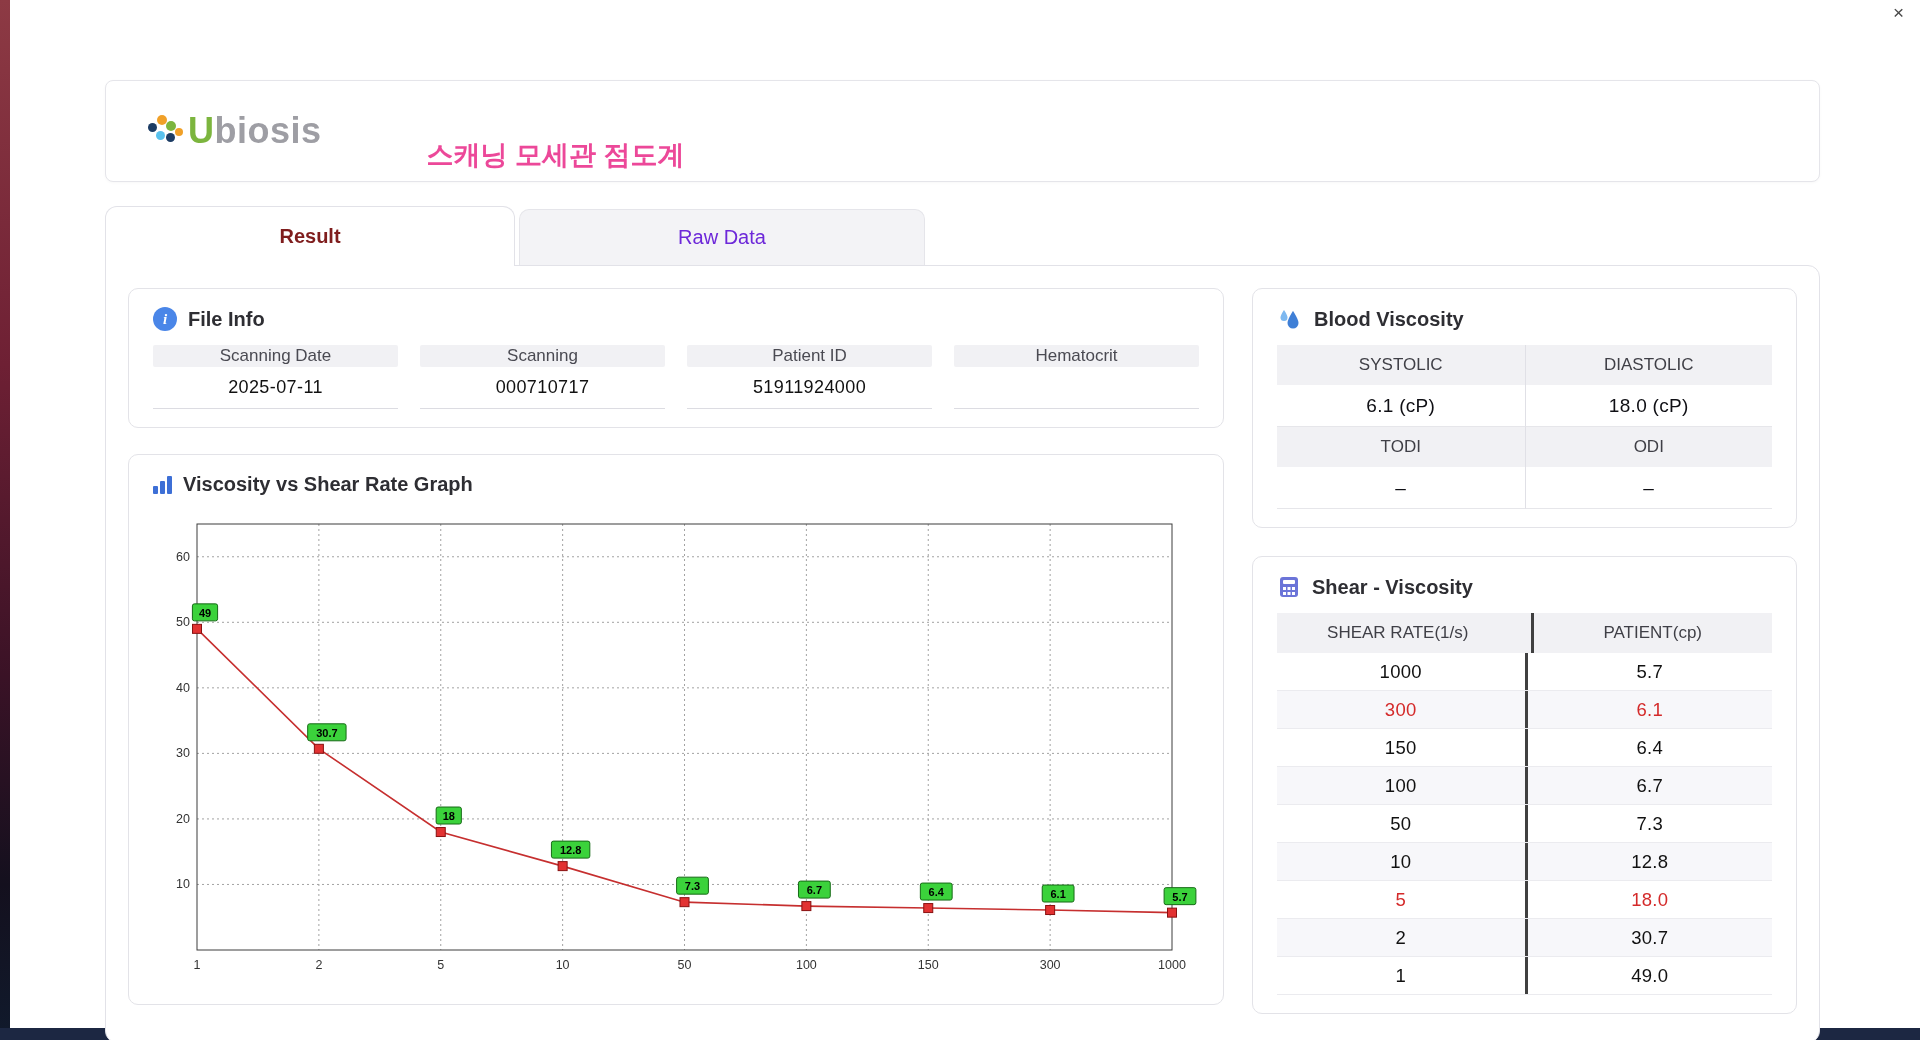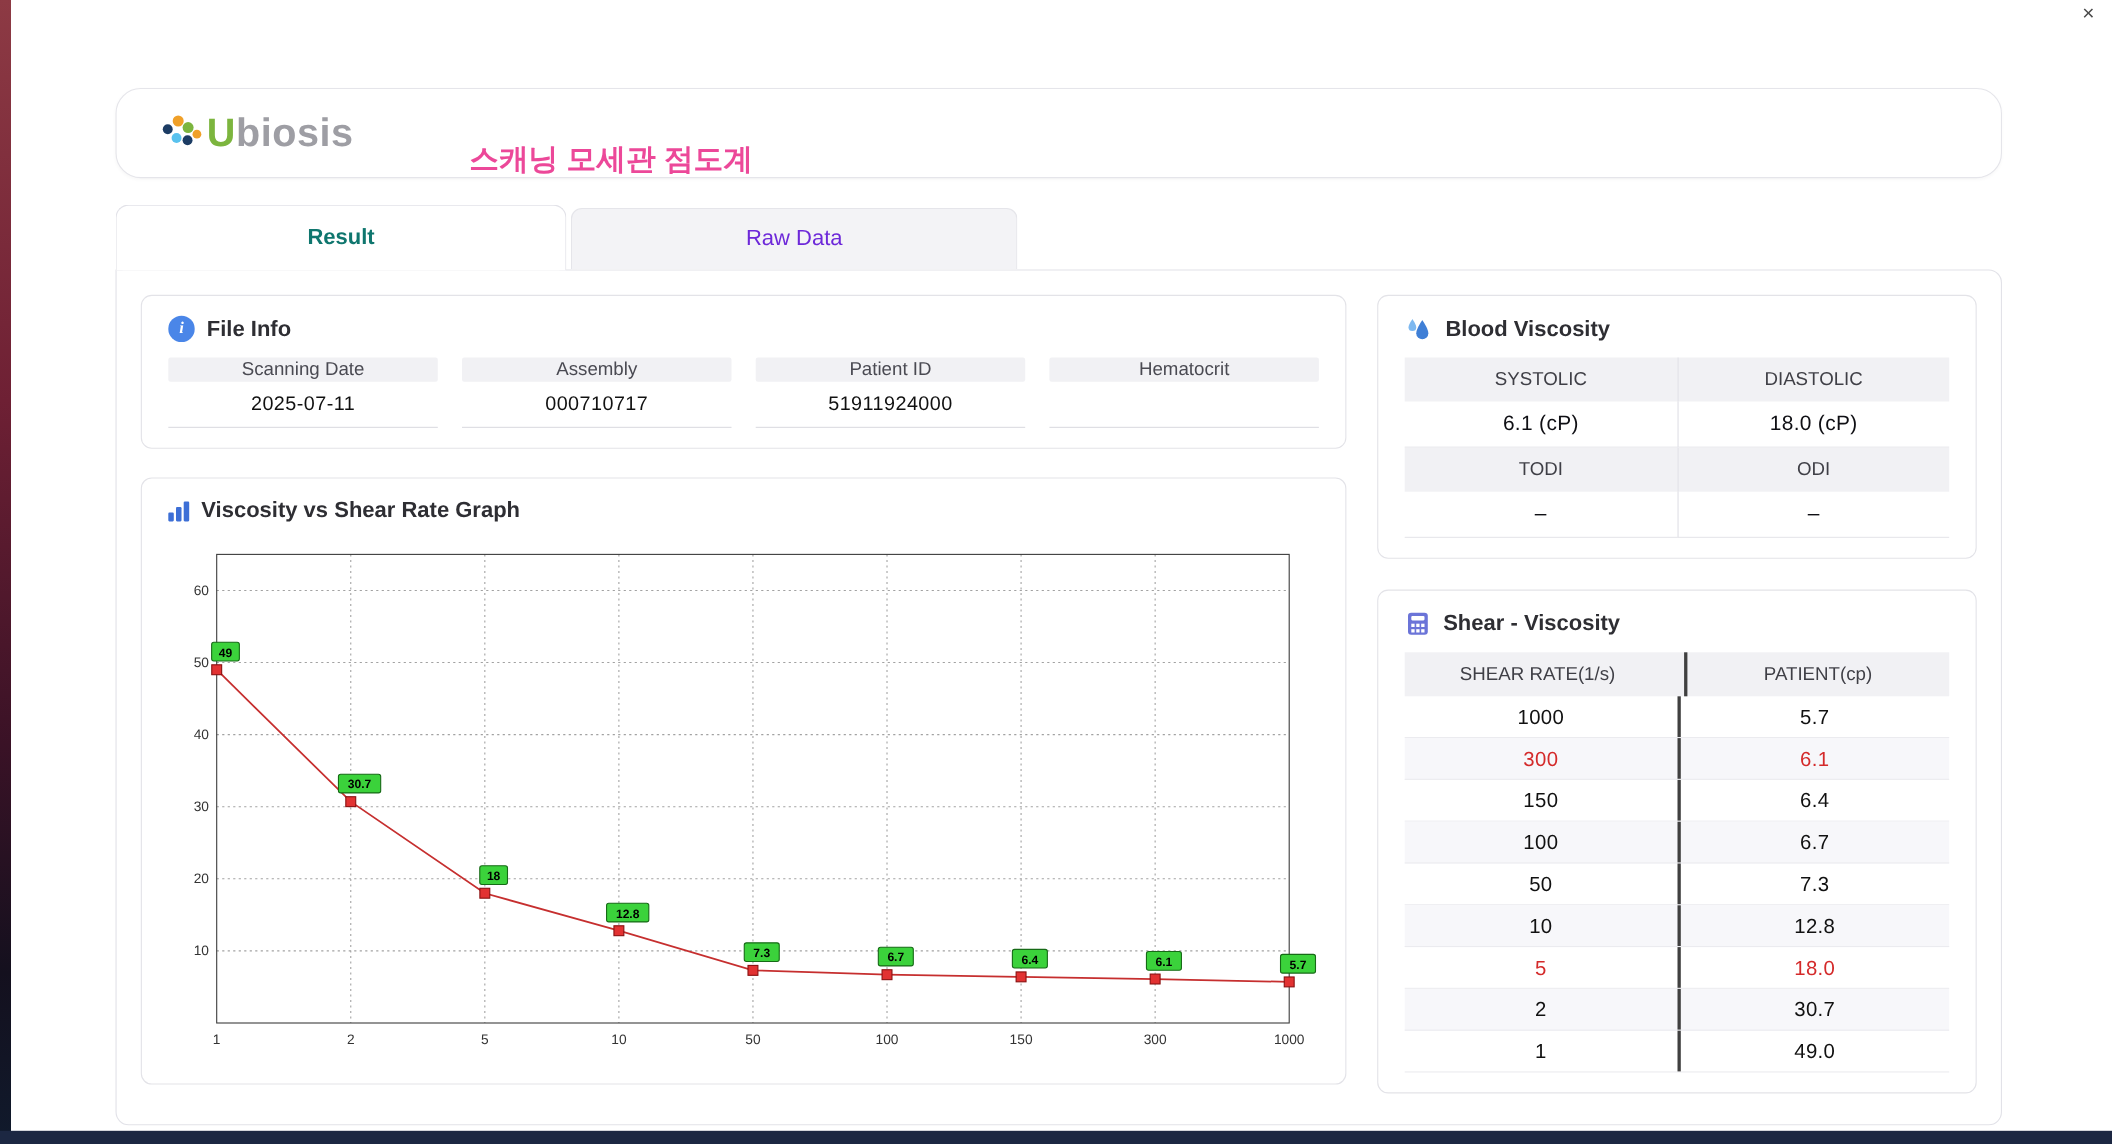"Ubiosis" .header-card { border-radius: 23px -> 8px; height: 82px -> 102px }
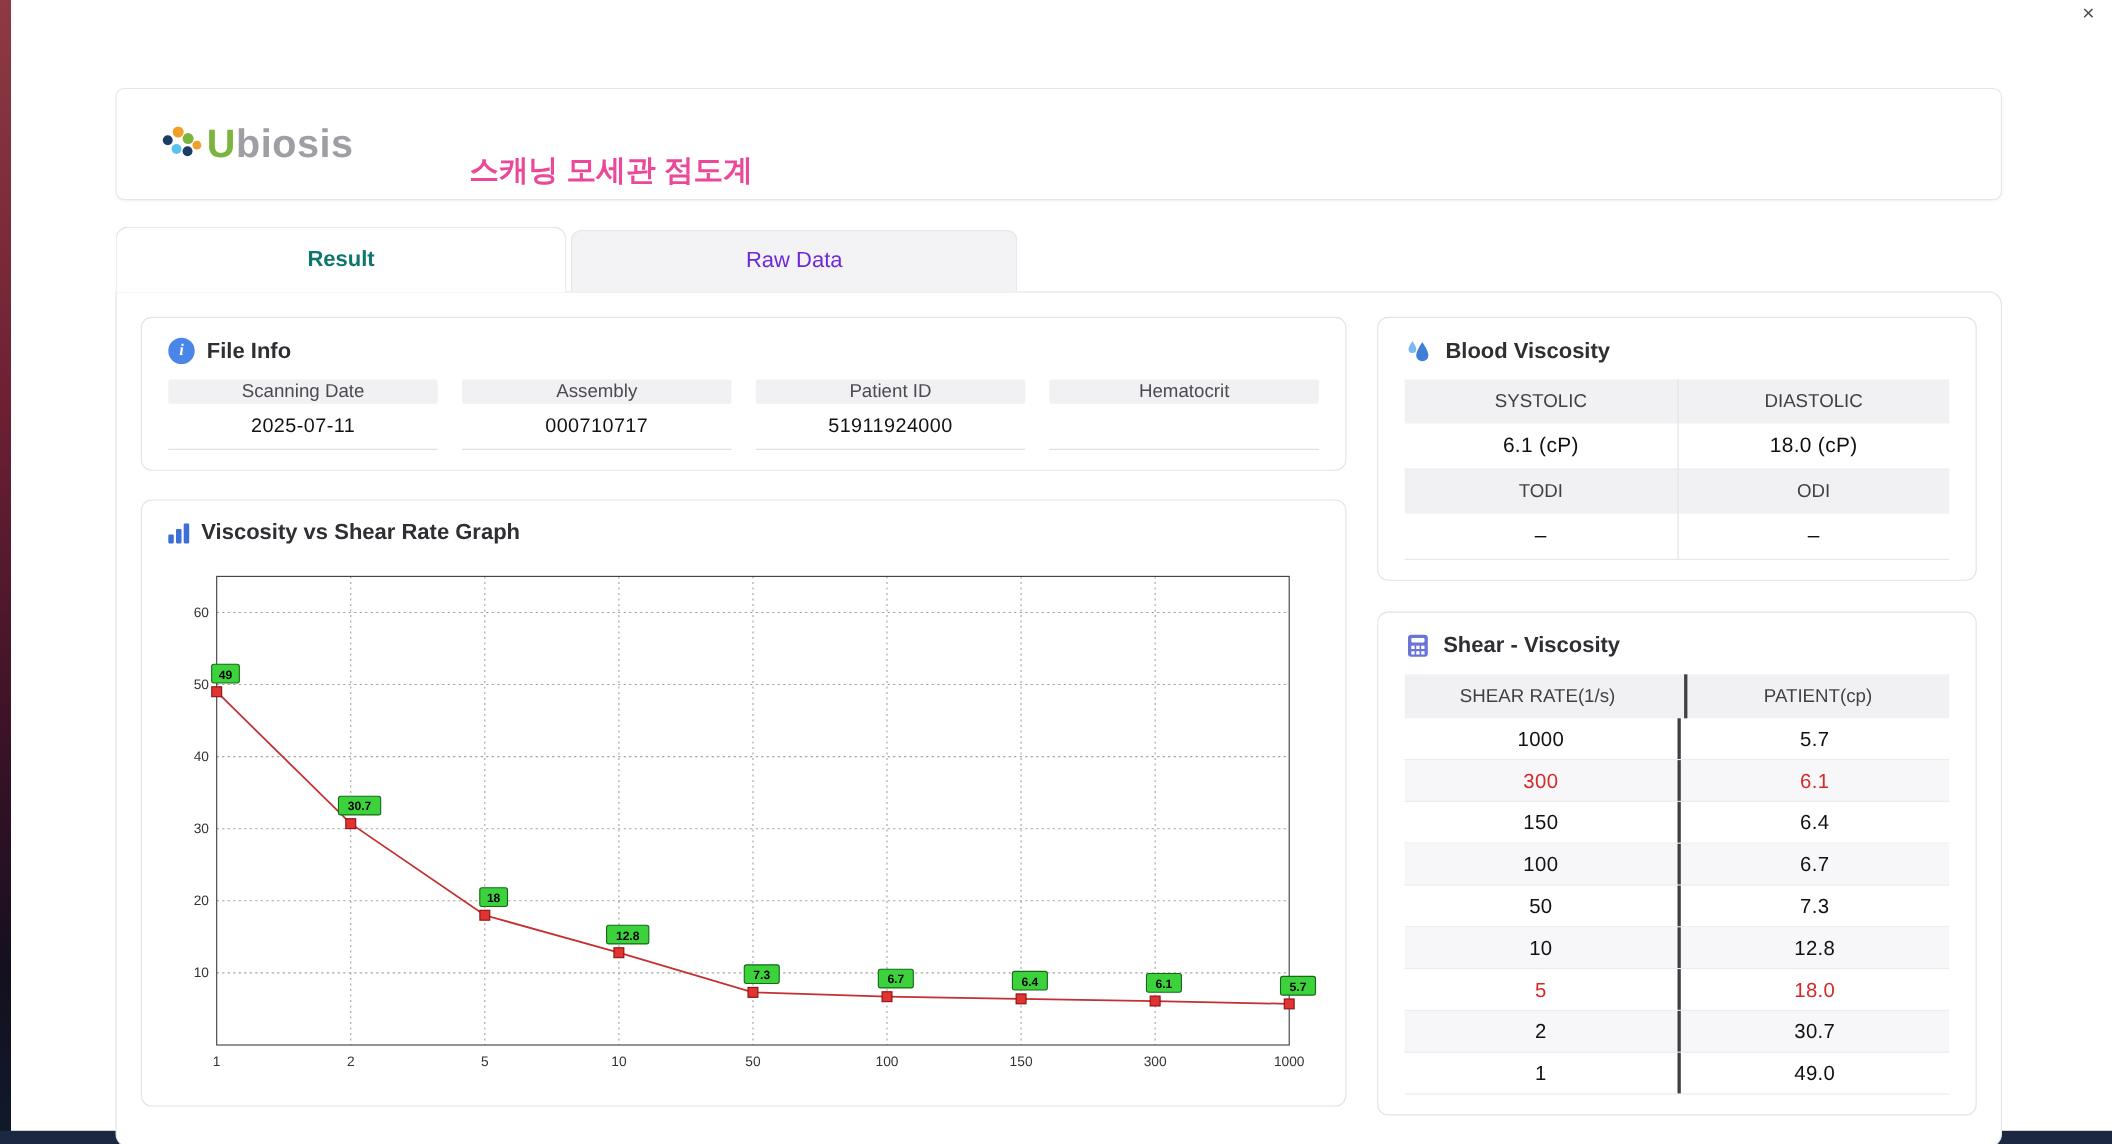"Result" .tab.active { color: #0f766e -> #7f1d1d }
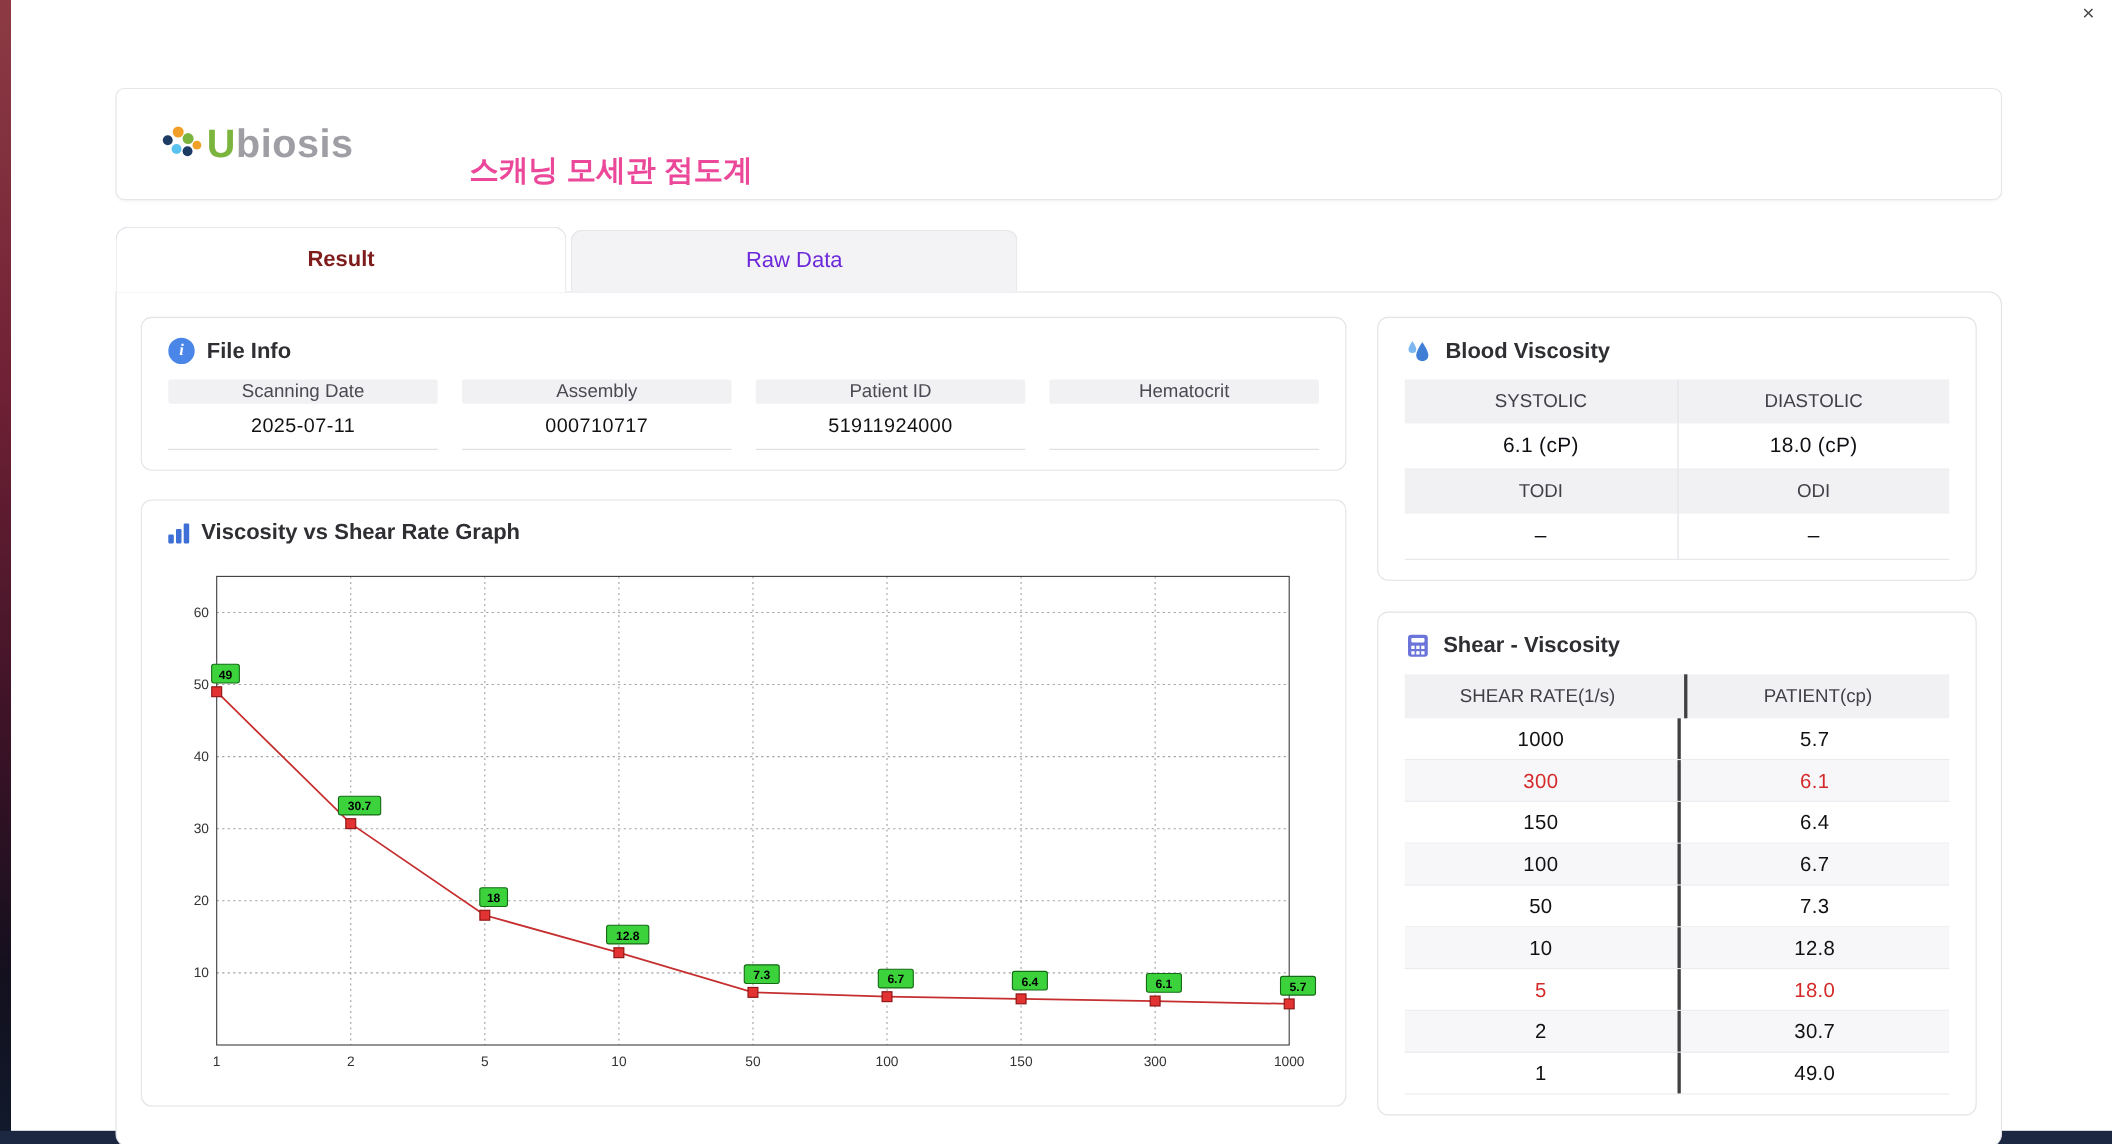"Assembly" div.field-label { text: Assembly -> Scanning }
